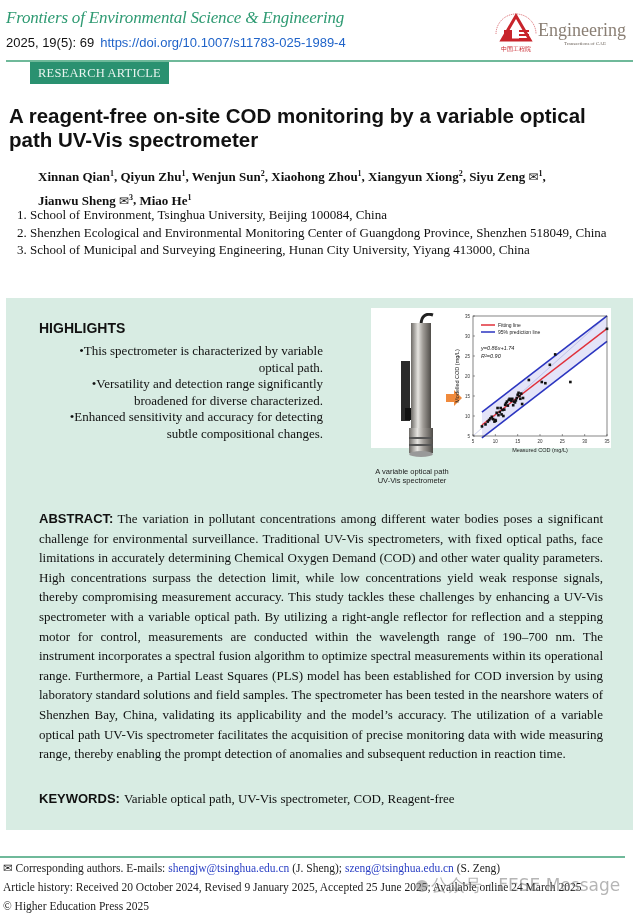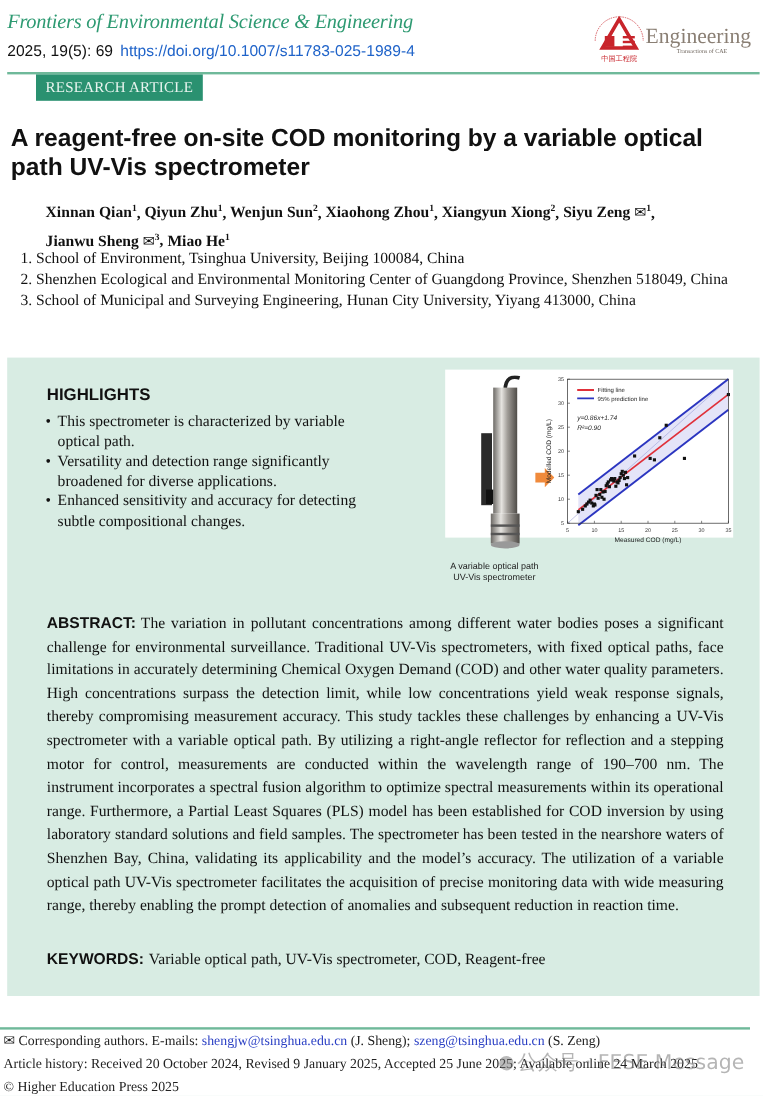"This spectrometer is characterized by" .hl-list { text-align: none -> right }
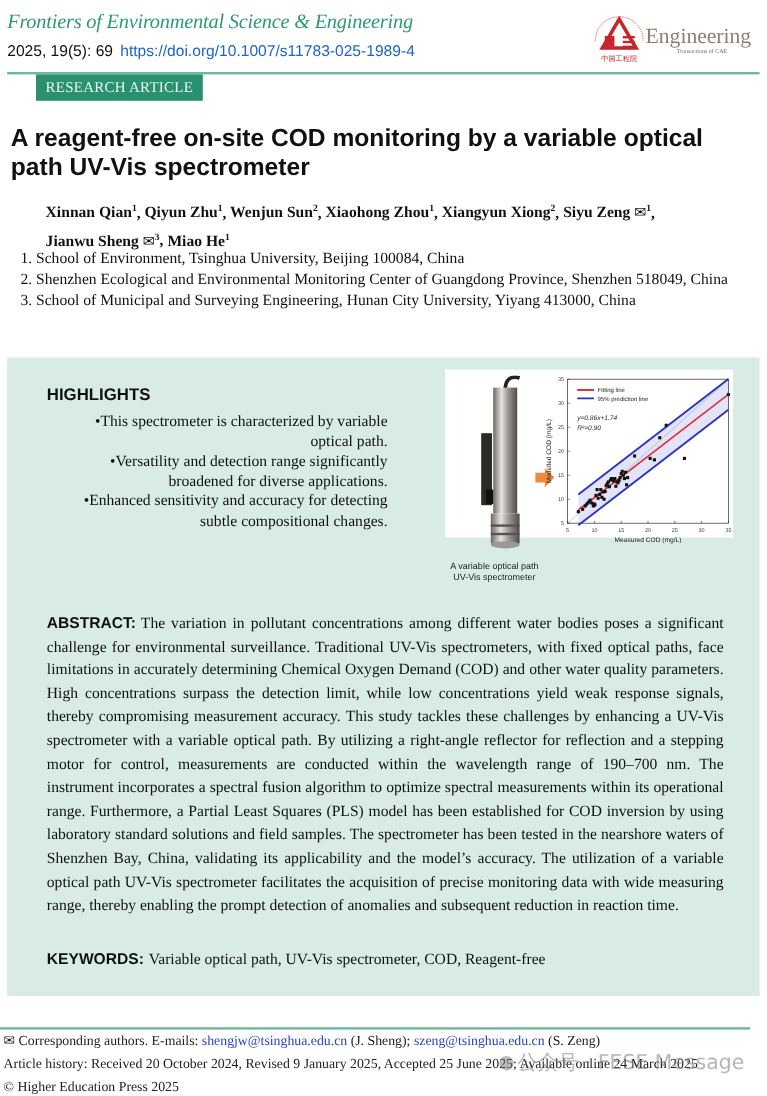"Versatility and detection range" li { text: applications -> characterized }
